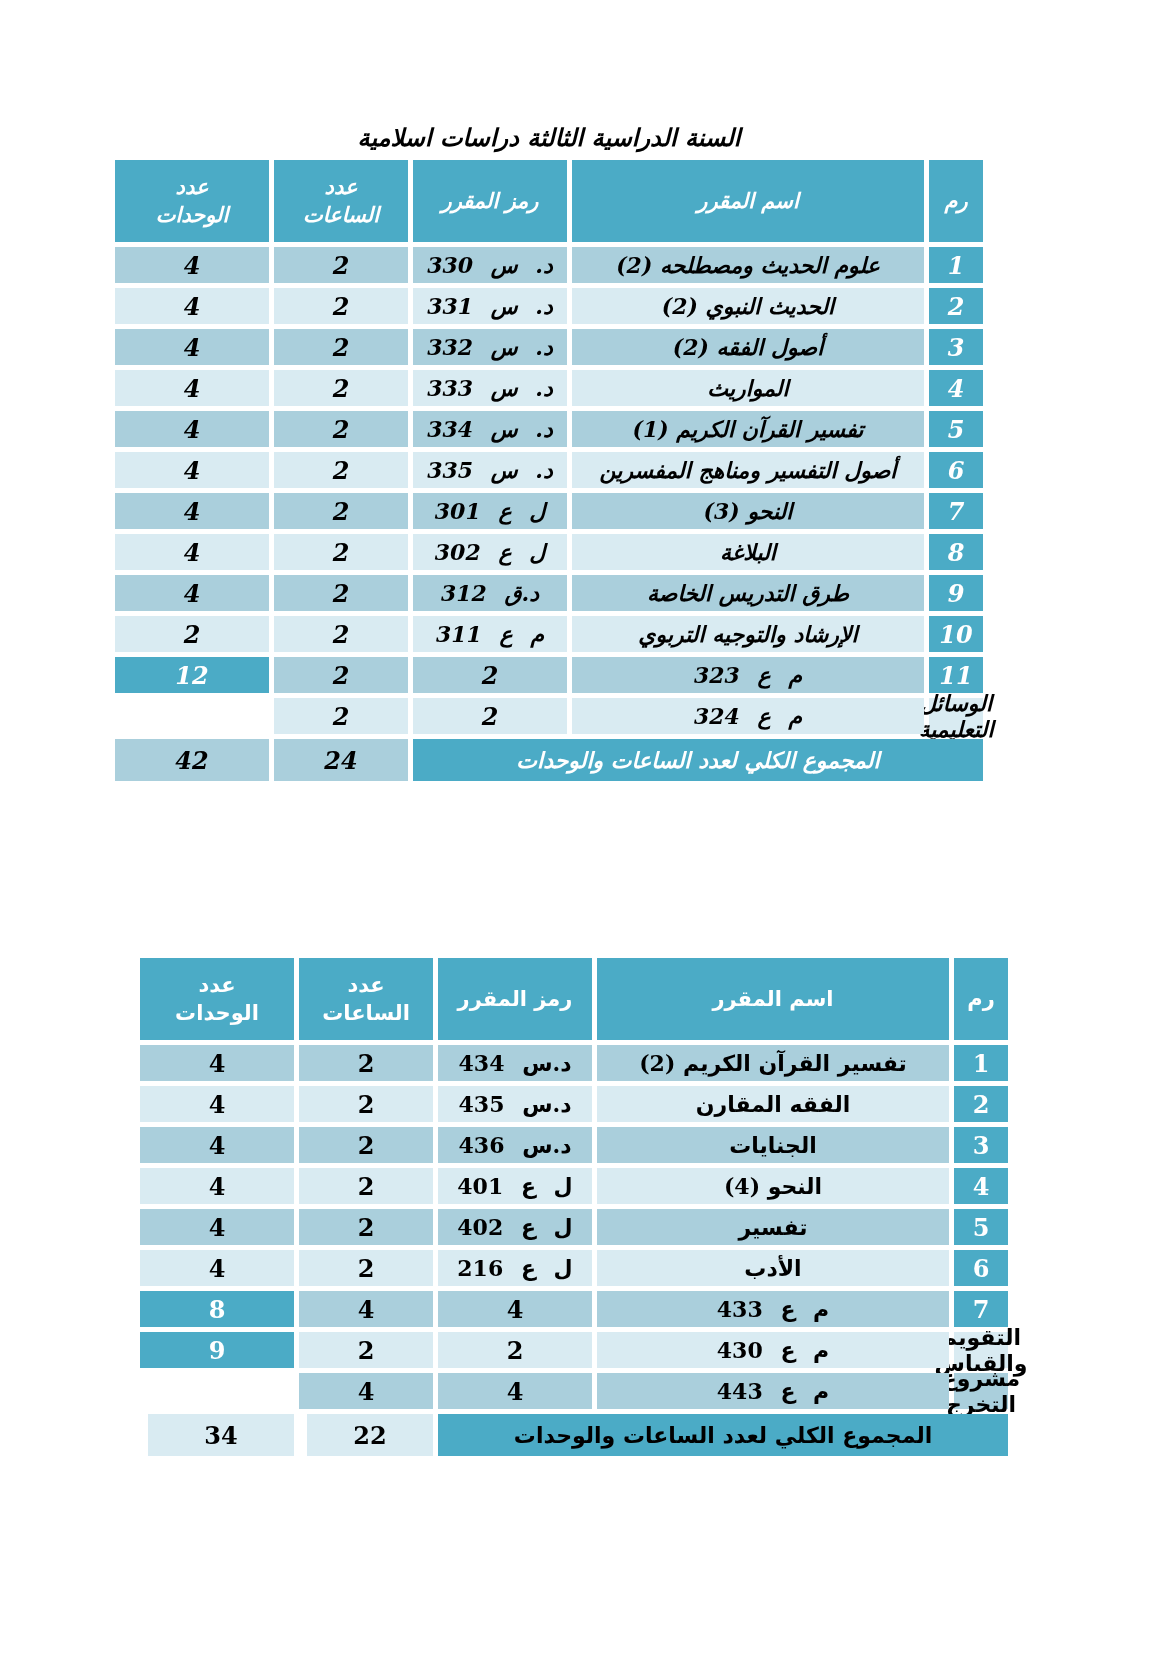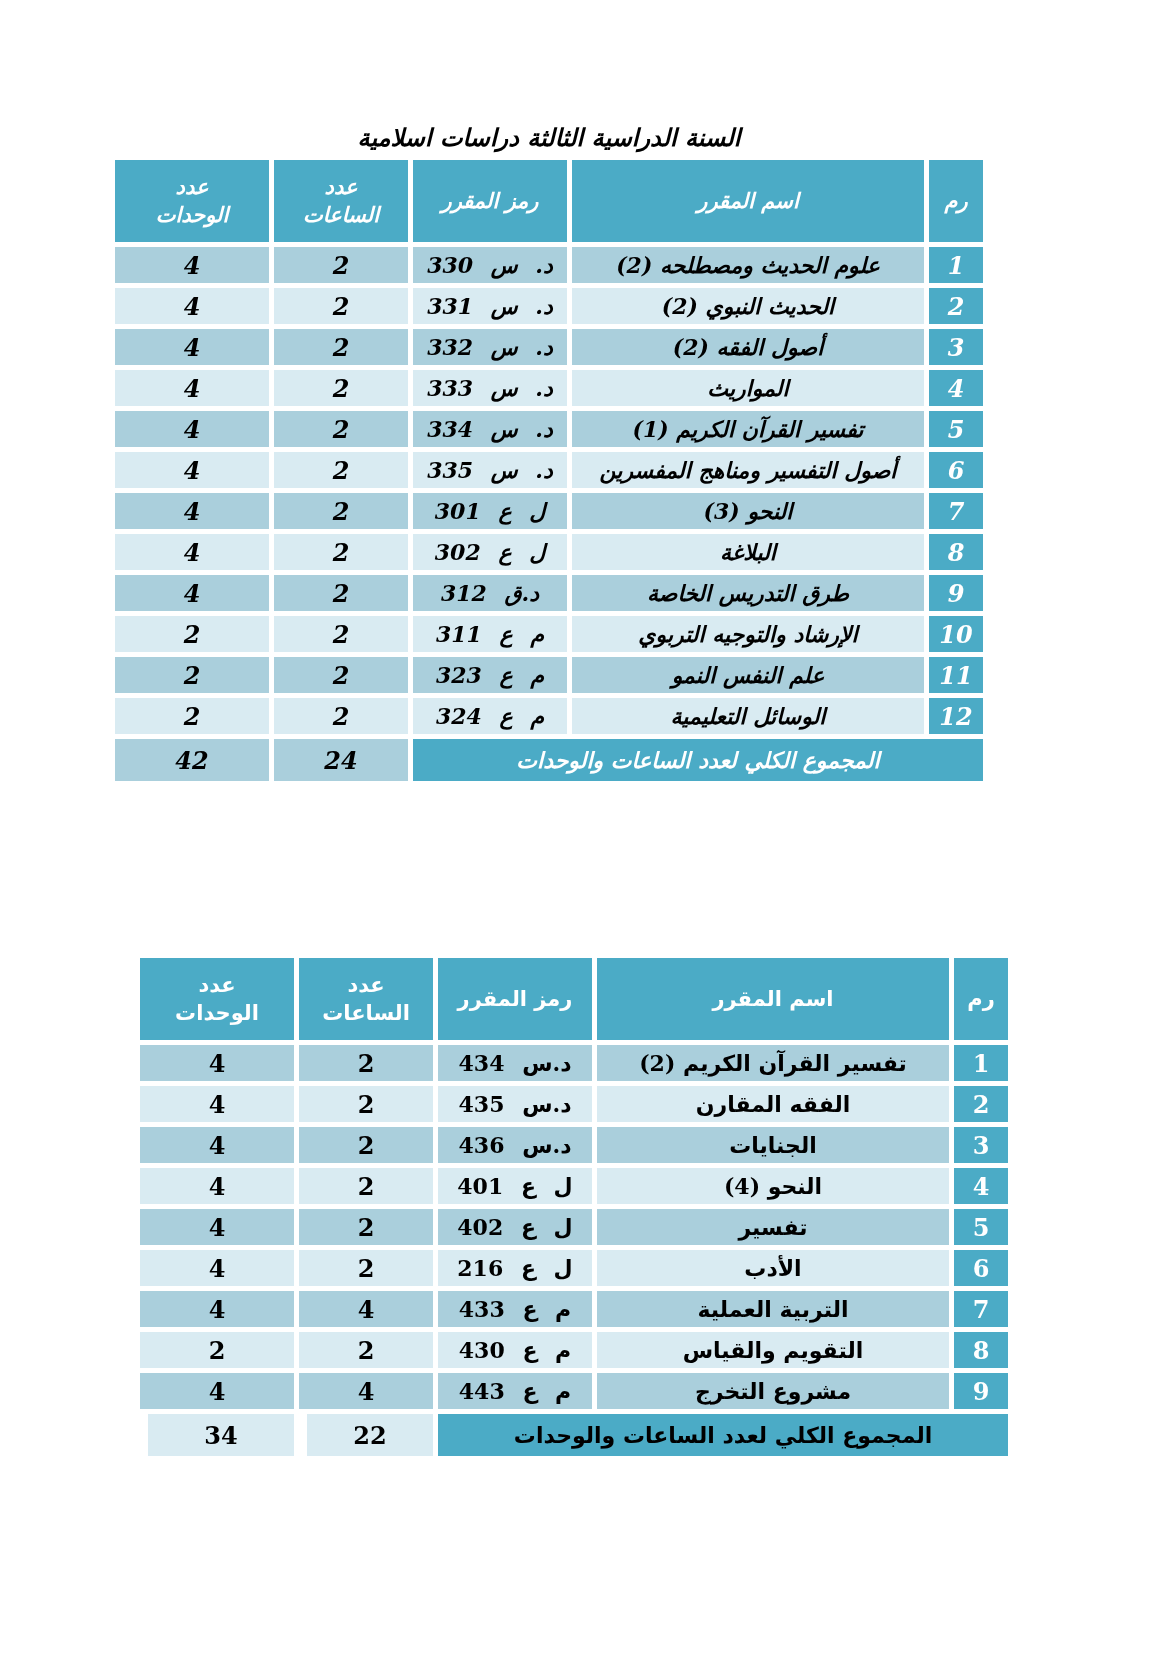"علم النفس النمو" div.cell { html: <div>علم النفس النمو</div> -> none }
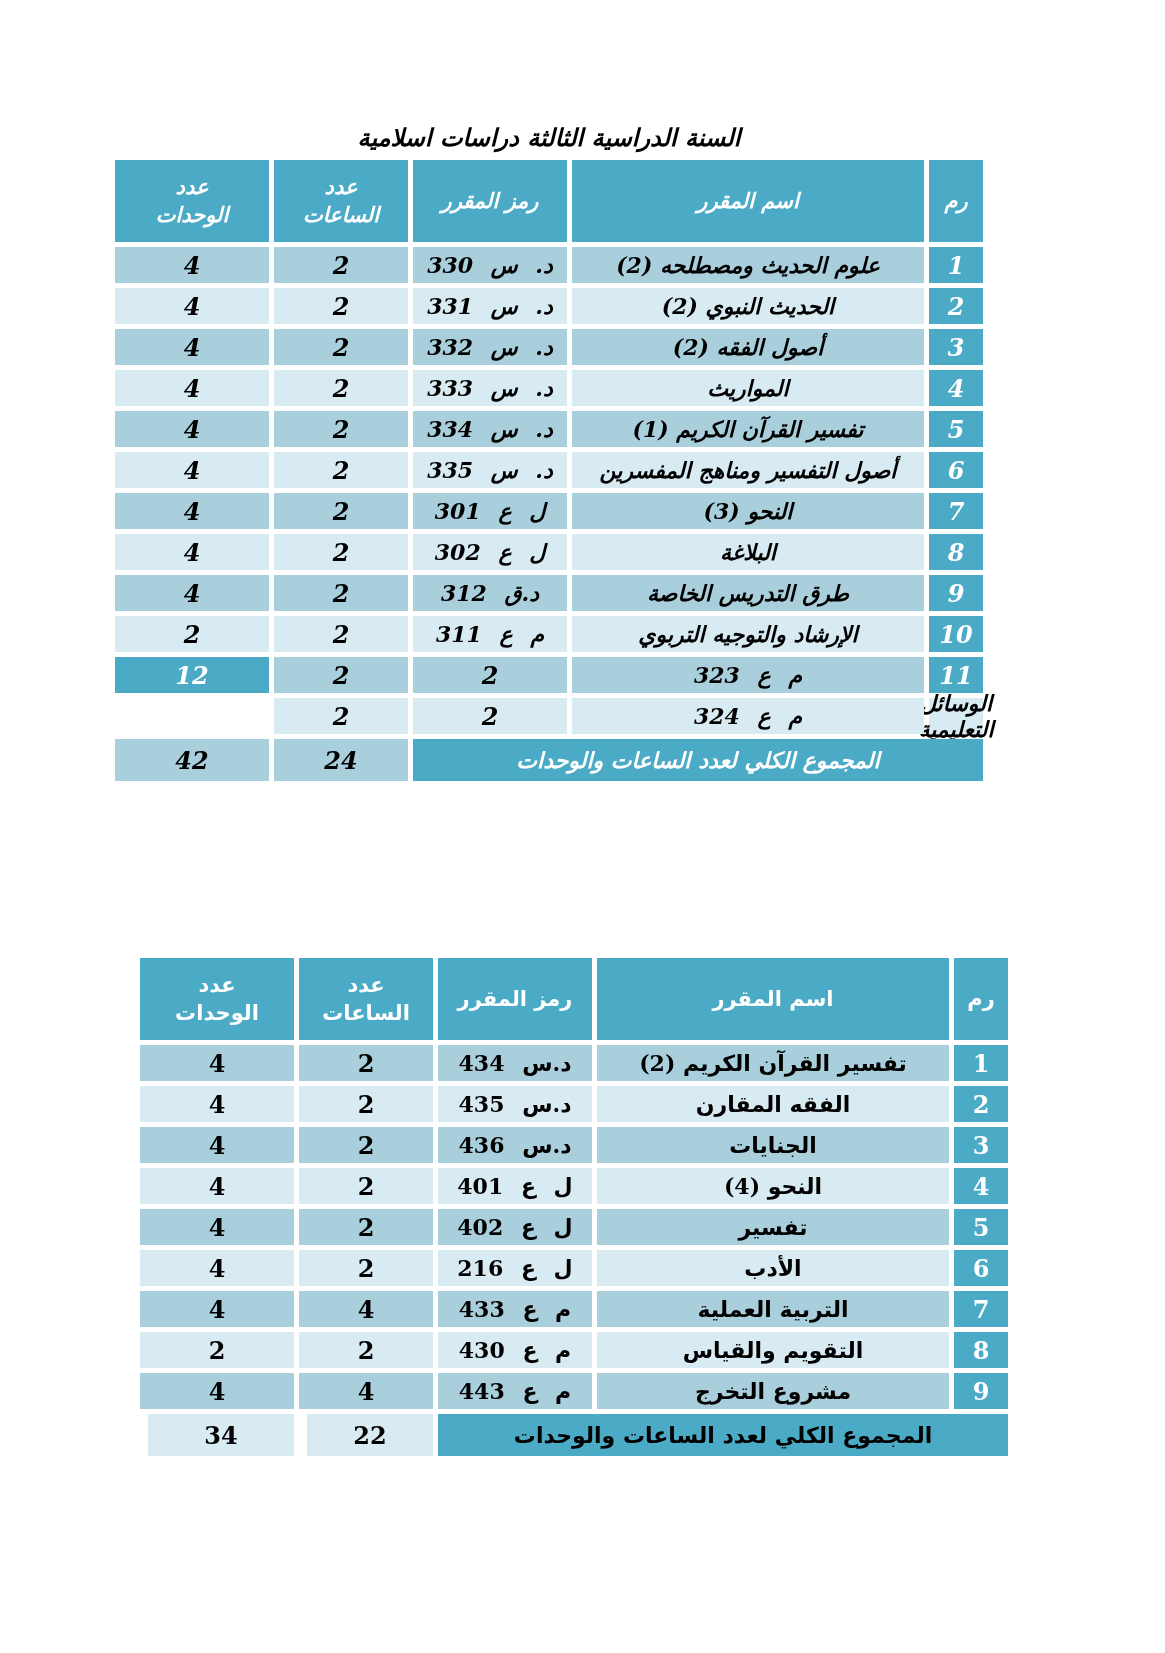"التربية العملية" div.cell { html: <div>التربية العملية</div> -> none }
